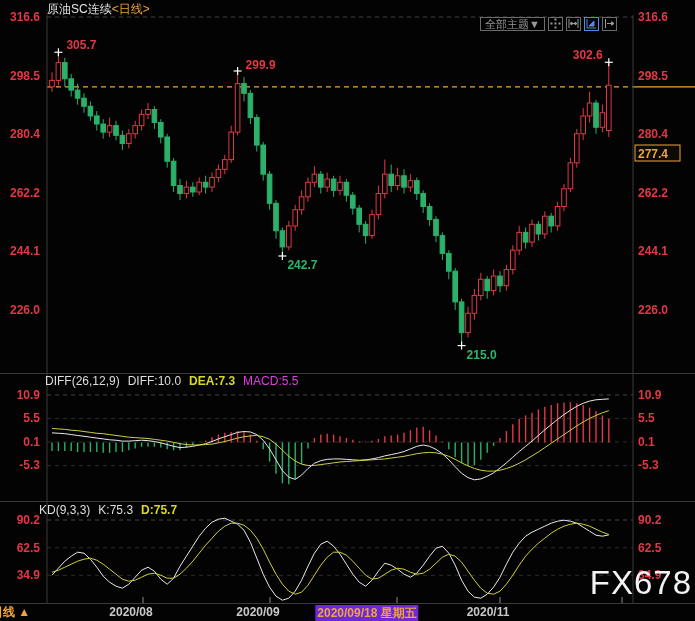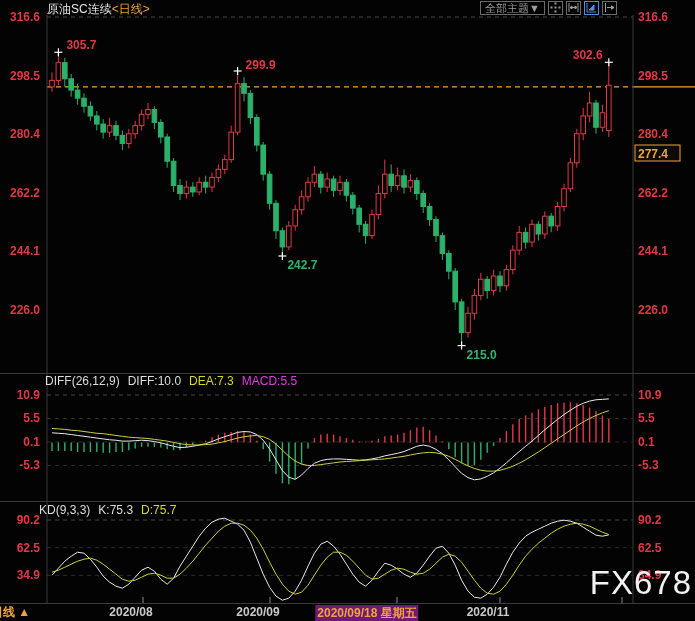"全部主题▼" .toolbar { top: 0 -> 16px }
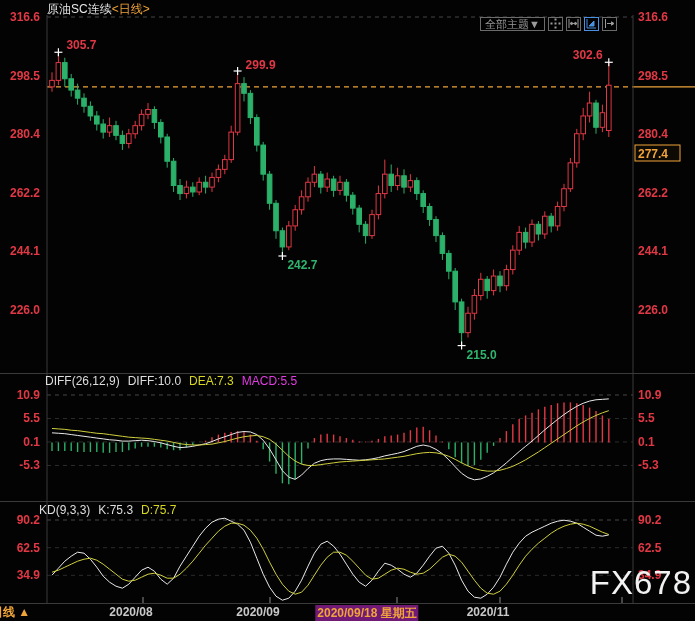"DEA:7.3" .pane-hdr .y { font-weight: none -> bold }
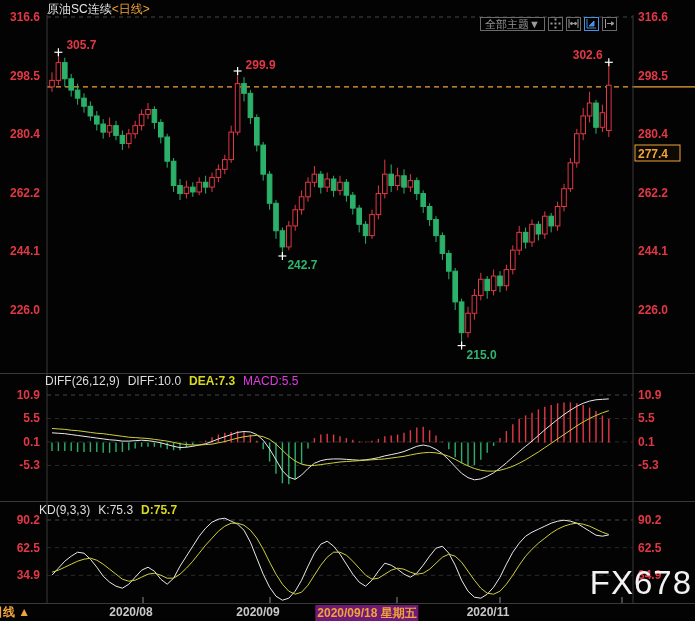"2020/09/18 星期五" .dlabel.hl { background: #701a75 -> #6d28d9 }
